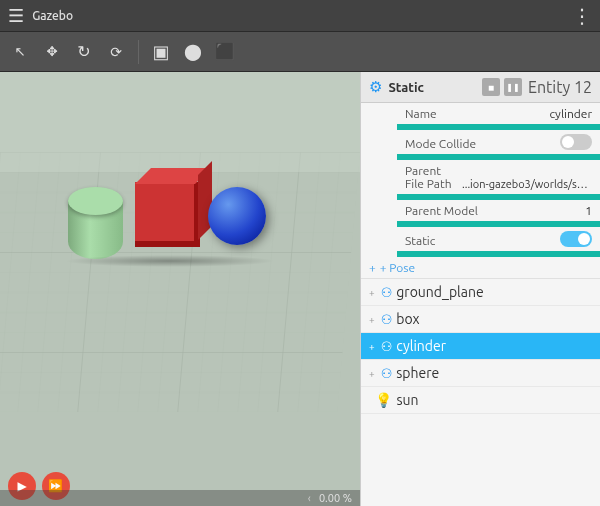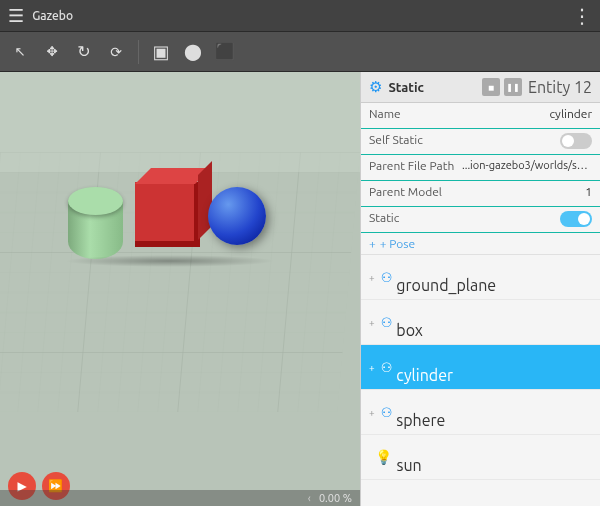"Name" .prop-row { align-items: flex-start -> flex-end; border-bottom: 1px solid #14b8a6 -> 6px solid #14b8a6; margin-left: none -> 36px }
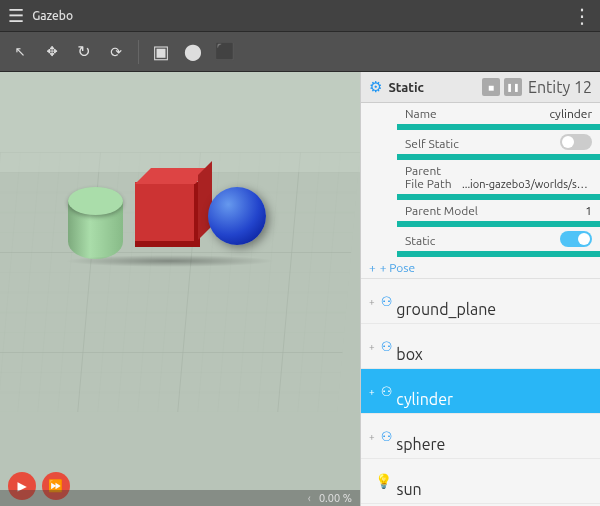"Self Static" span.prop-name { text: Self Static -> Mode Collide }
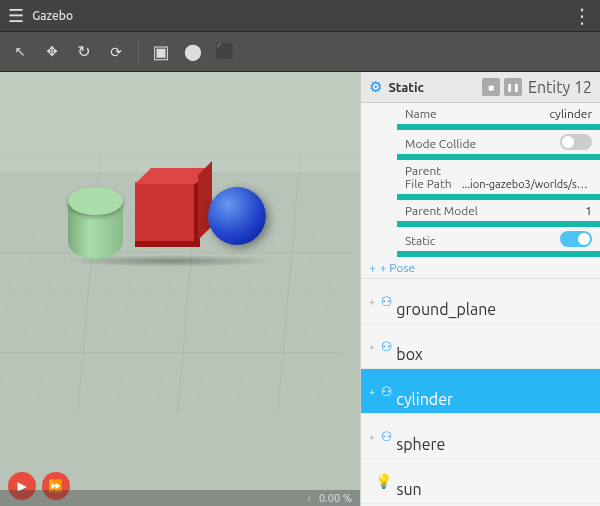"ground_plane" .ei-name { font-size: 16px -> 14px; margin-top: 16px -> none }
